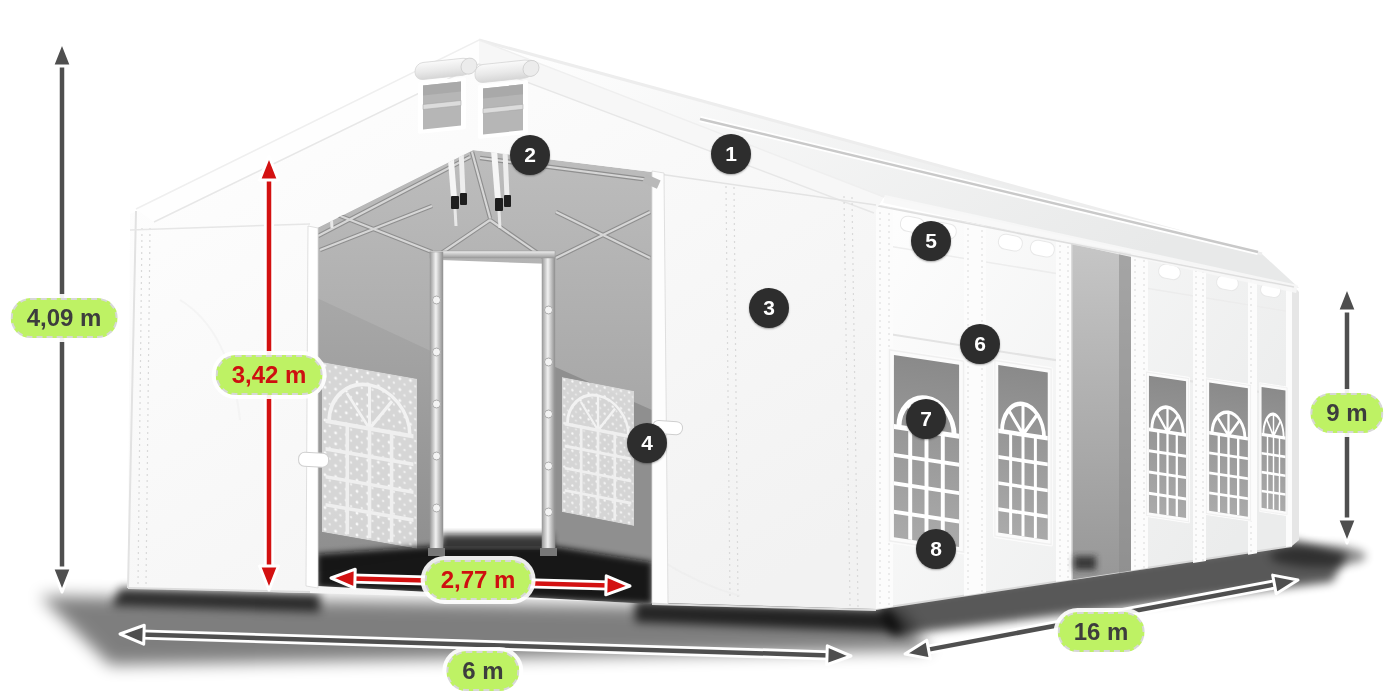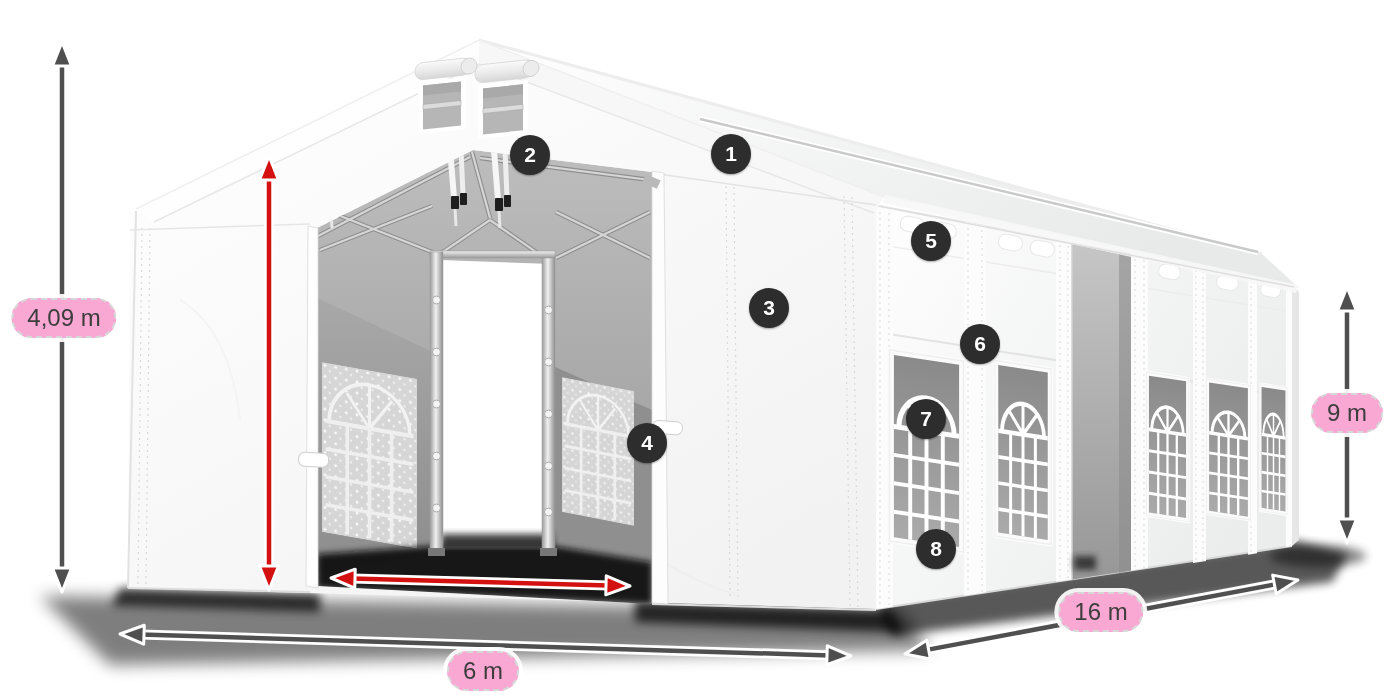"4,09 m" .pill { background: #f9a8d4 -> #bef264; font-weight: normal -> bold }
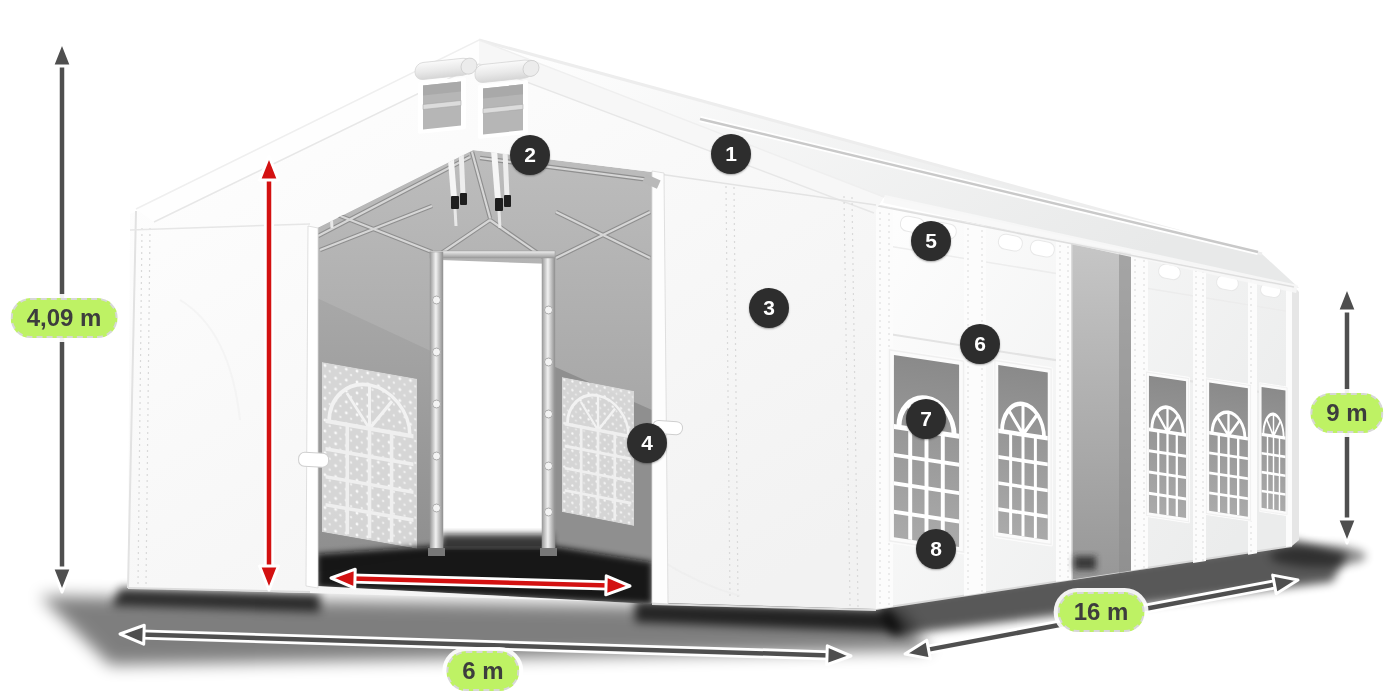"3,42 m" div.pill { html: none -> <div>3,42 m</div> }
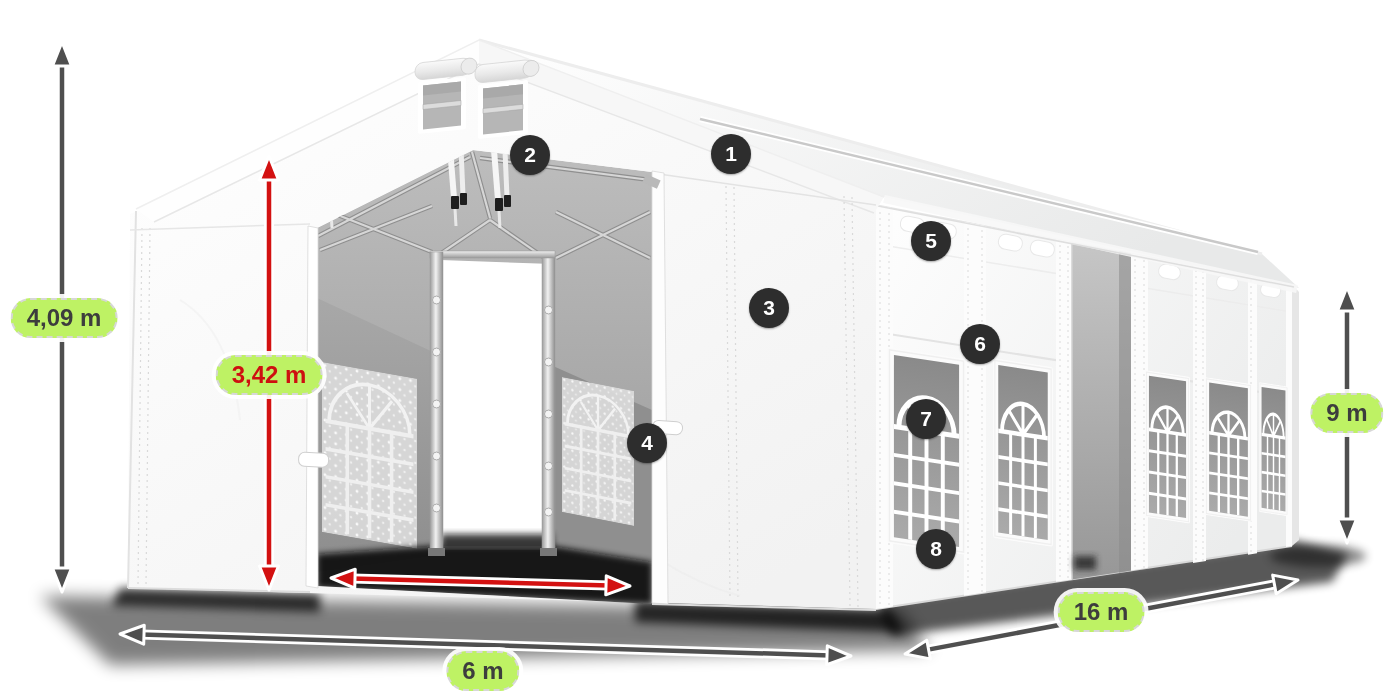"2,77 m" div.pill { html: none -> <div>2,77 m</div> }
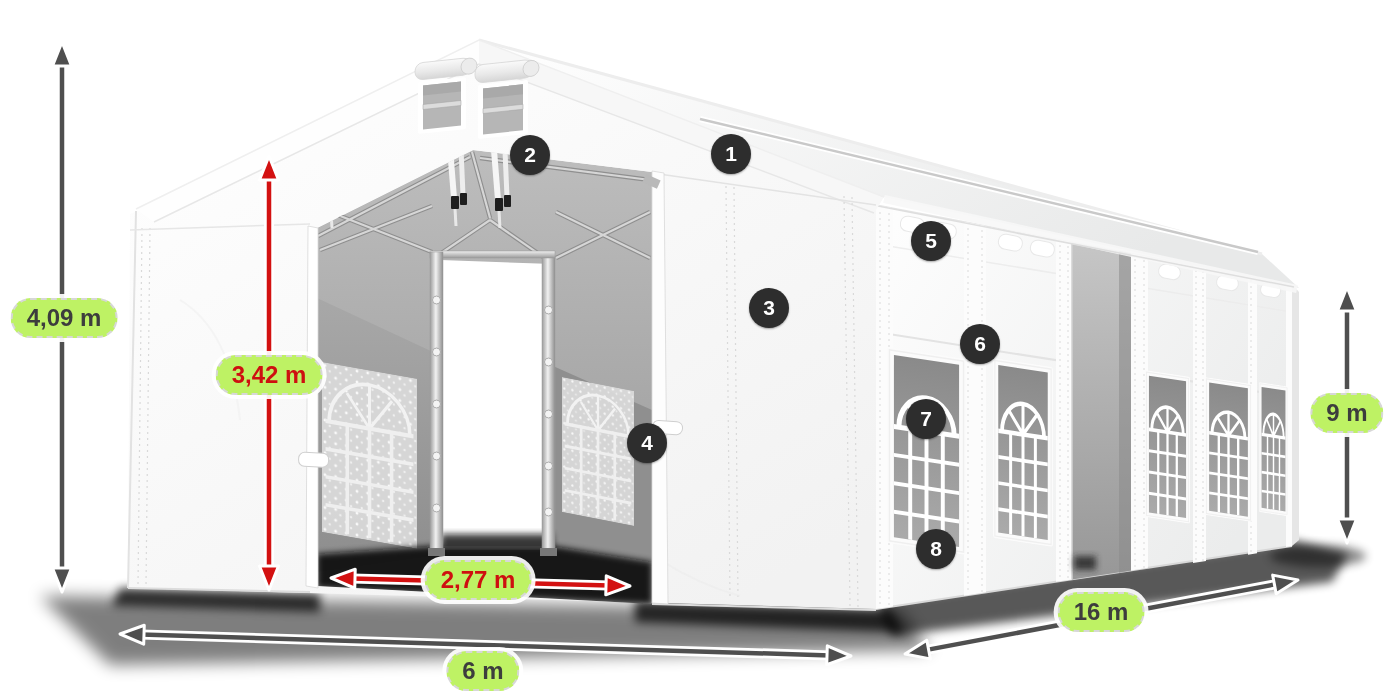"16 m" div.pill { top: 612px -> 632px }
